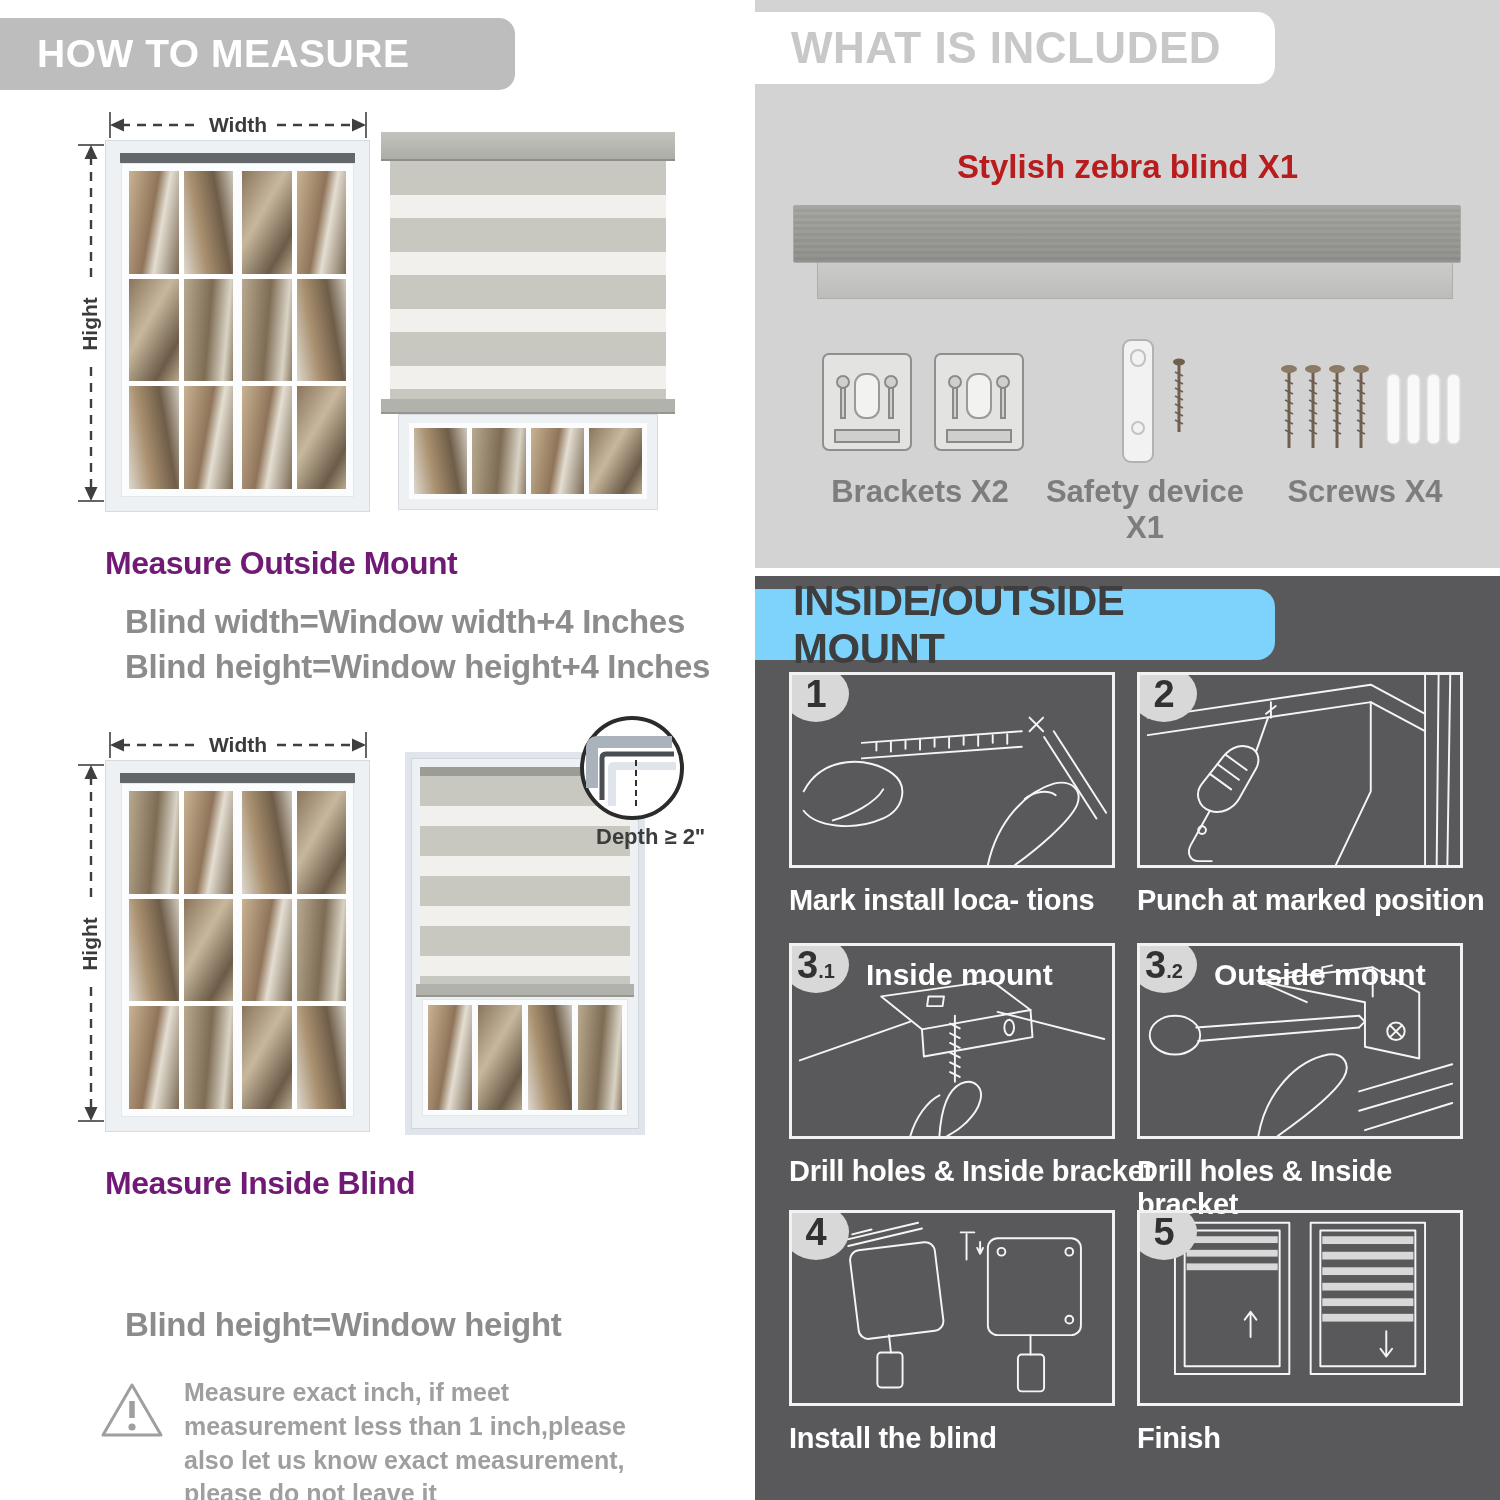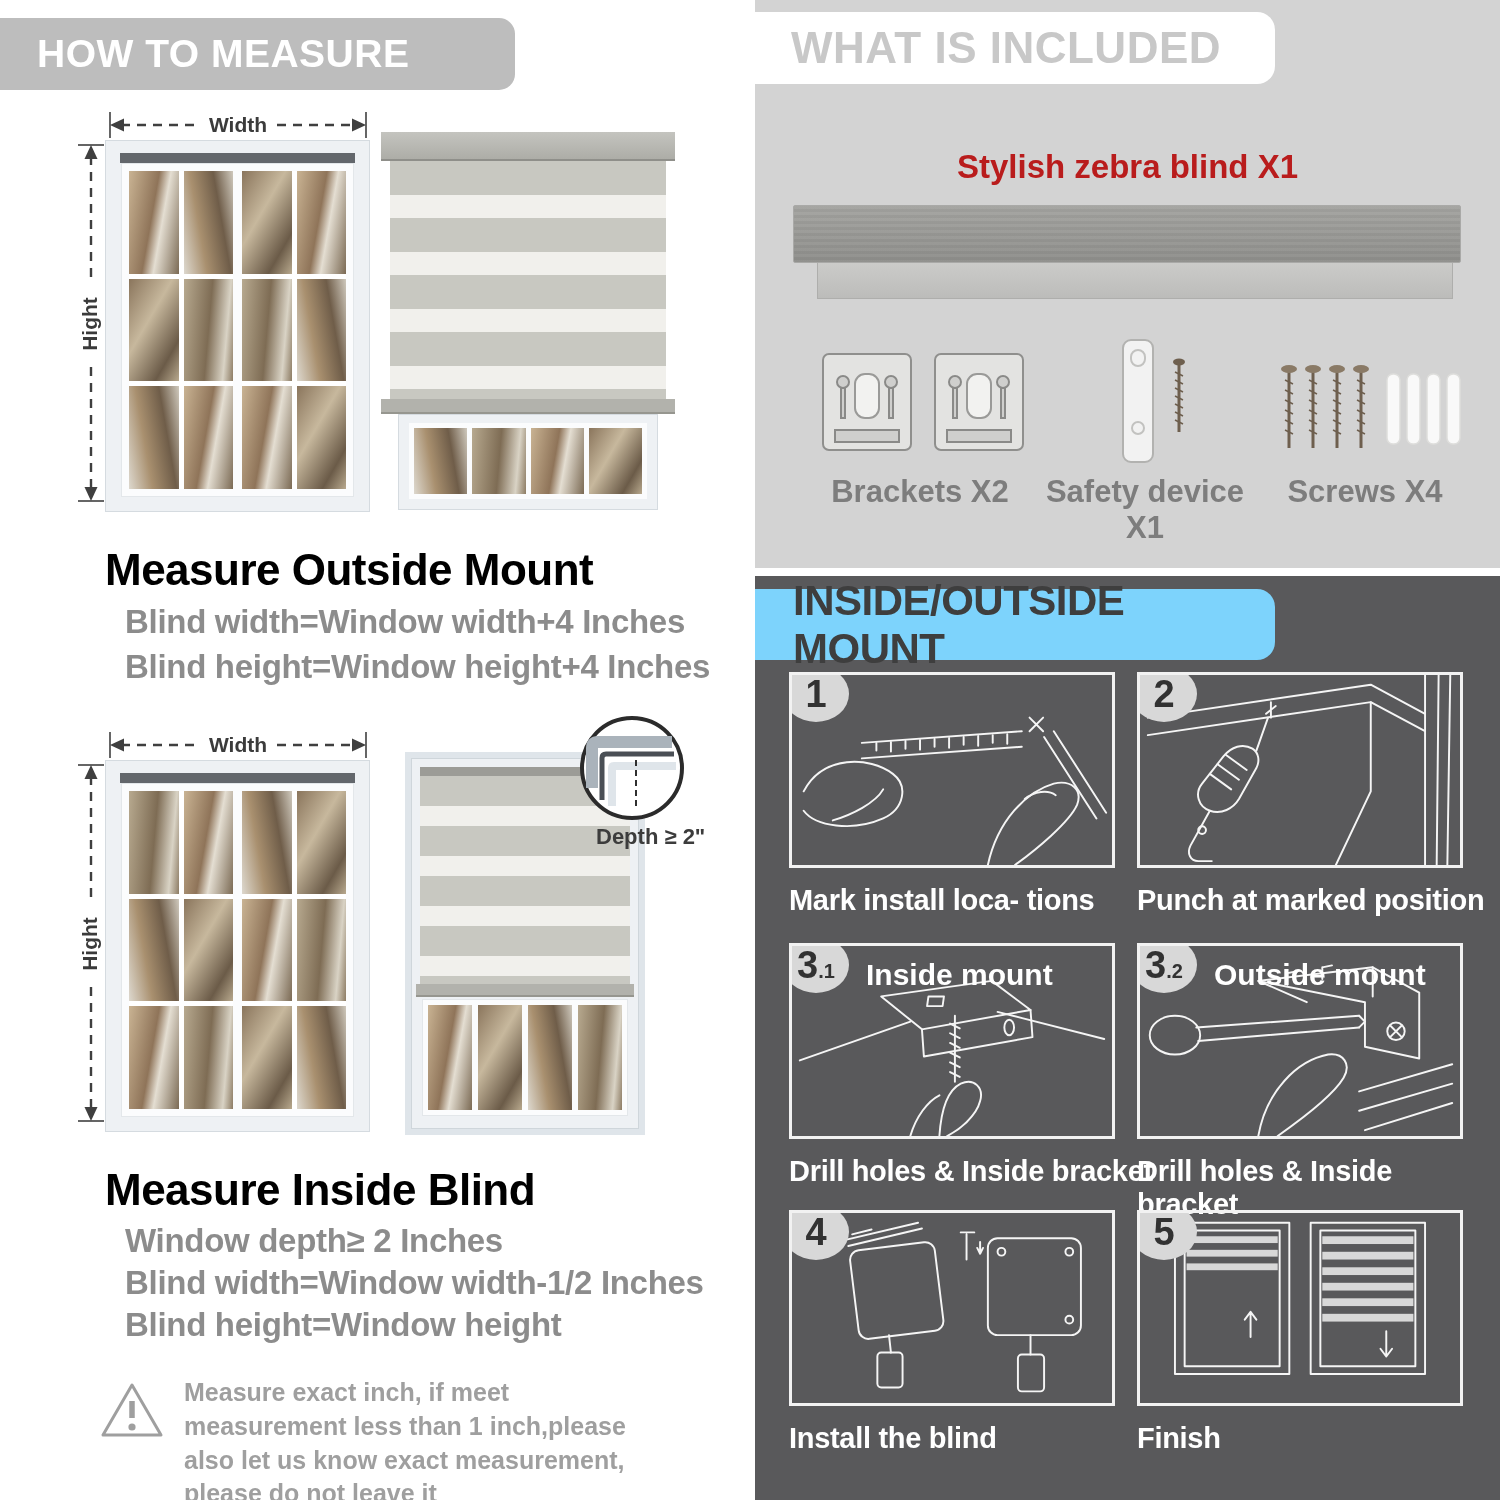"Measure Outside Mount" .m-title { color: #000000 -> #701a75; font-size: 44px -> 32px }
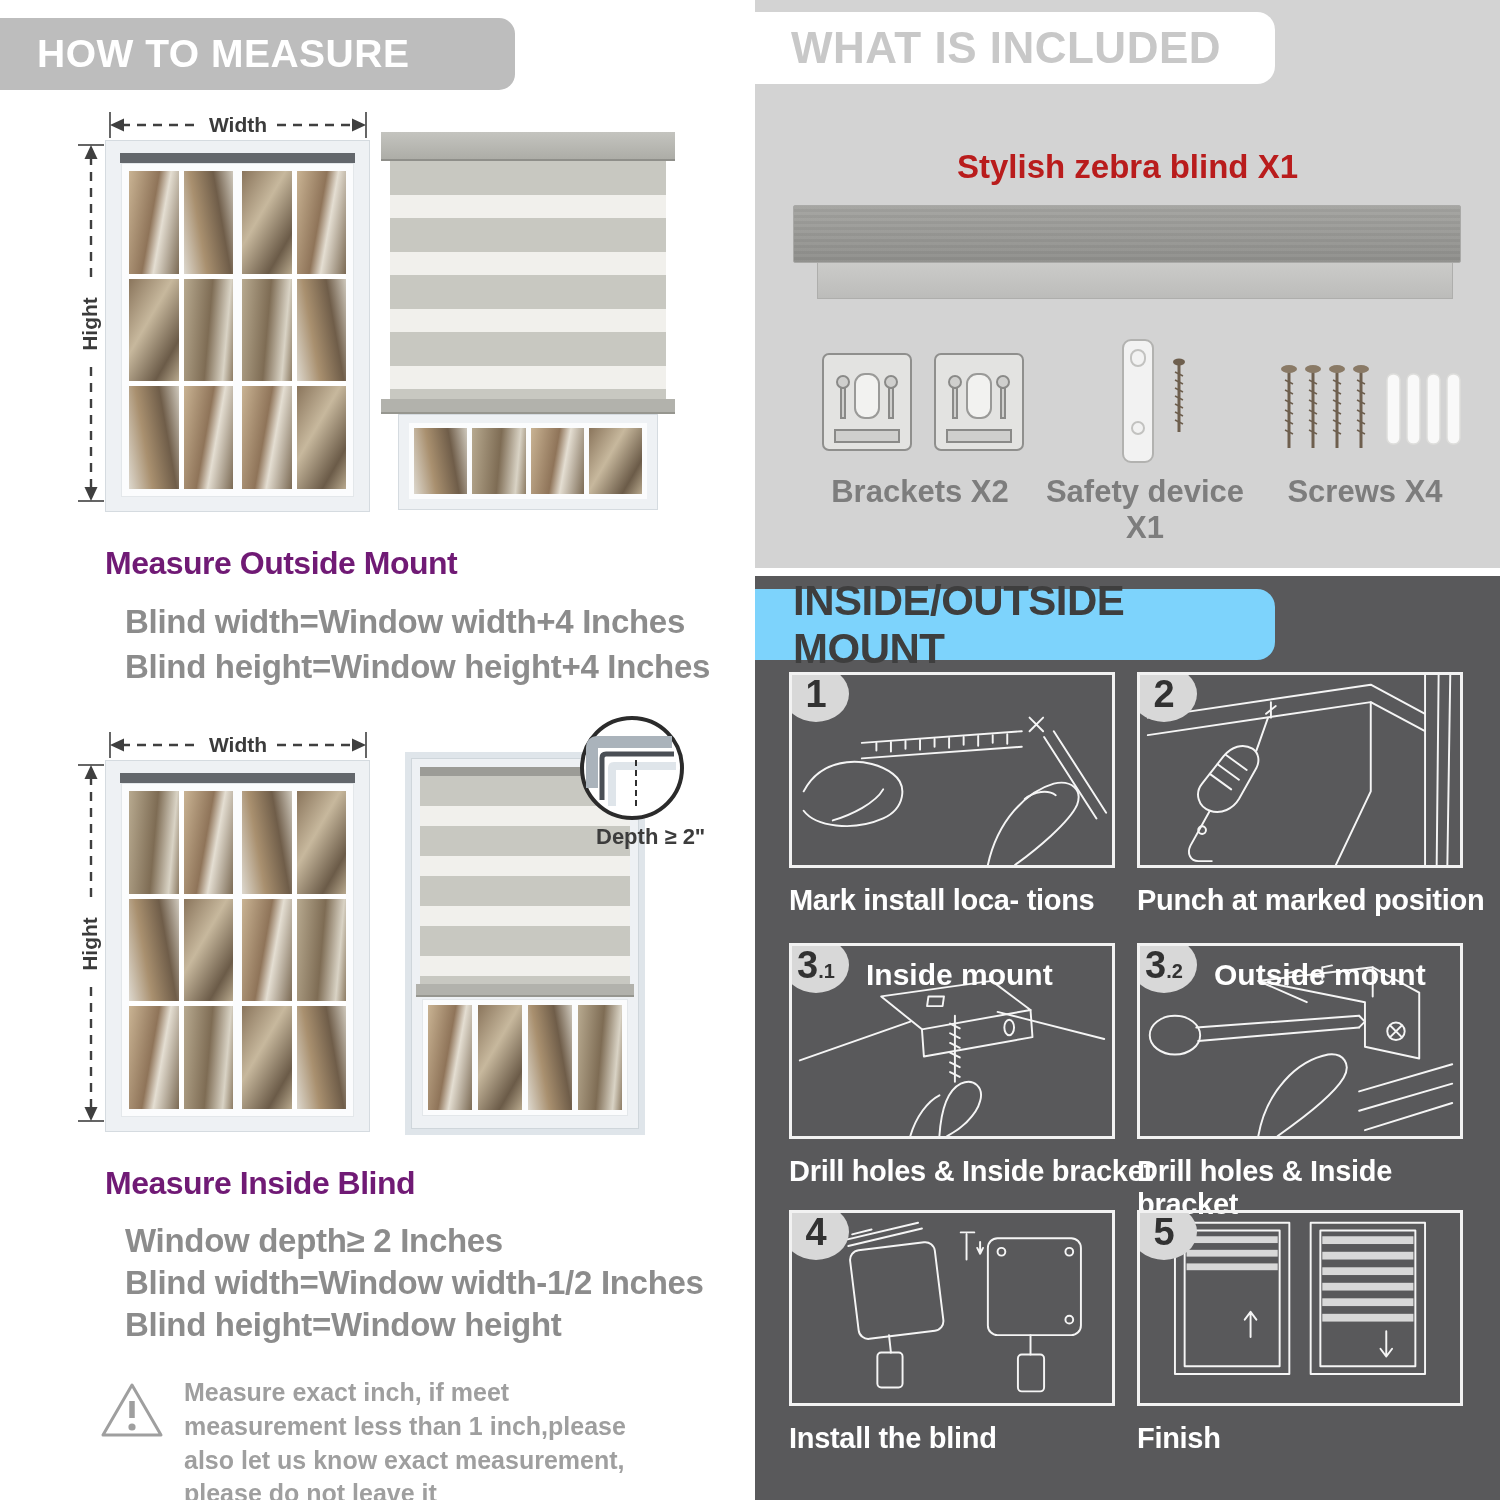"Window depth≥ 2 Inches" div.abs { html: <div>Window depth≥ 2 Inches</div> -> none }
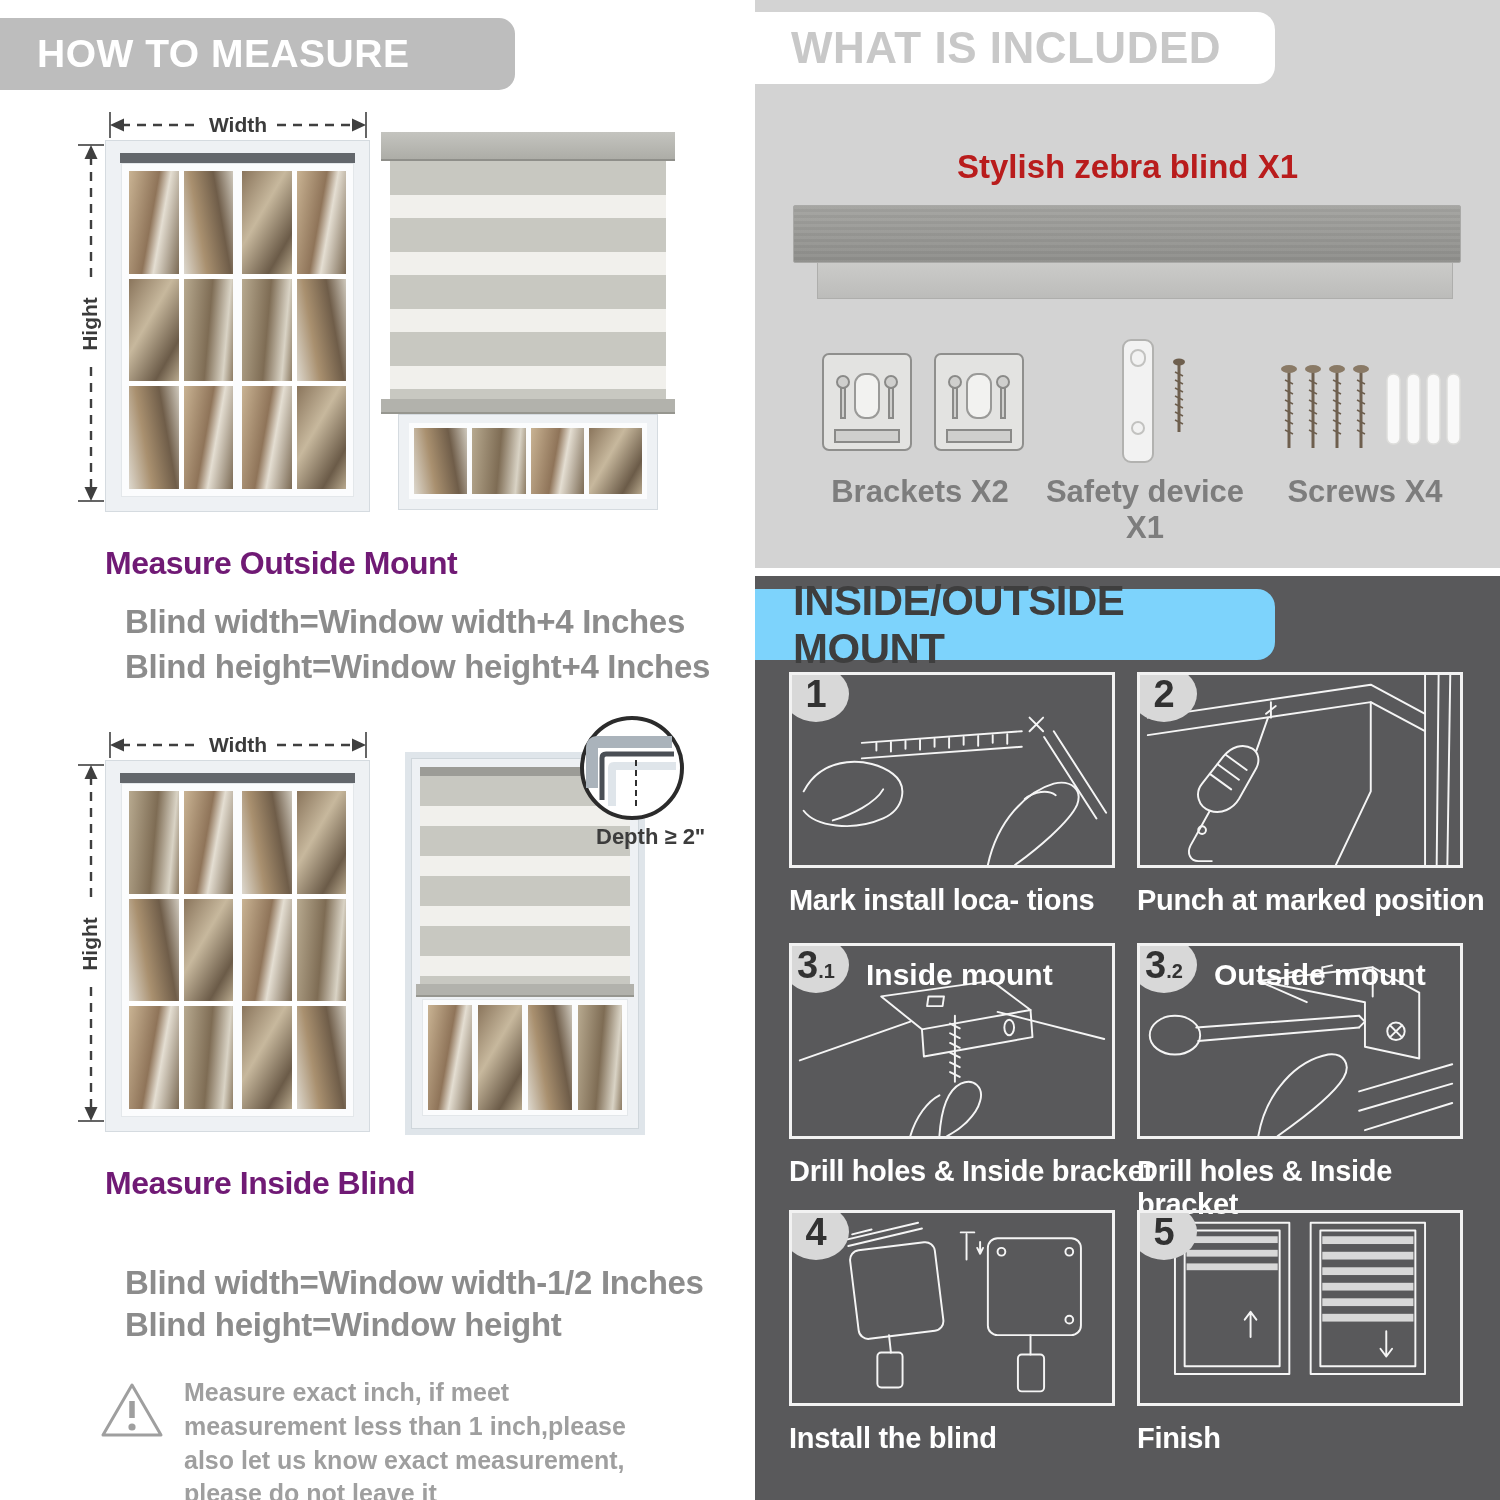"Blind width=Window width-1/2 Inches" div.abs { html: <div>Blind width=Window width-1/2 Inches</div> -> none }
